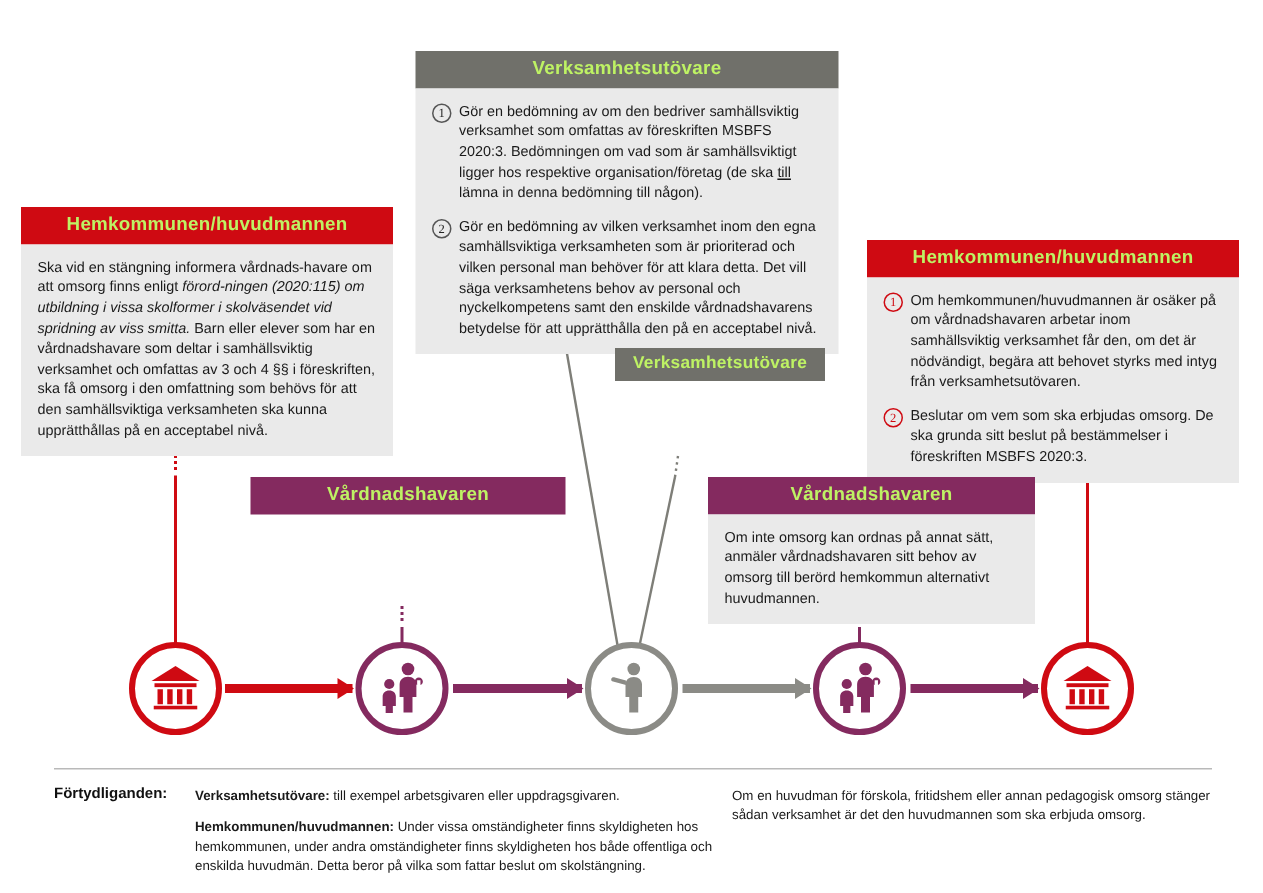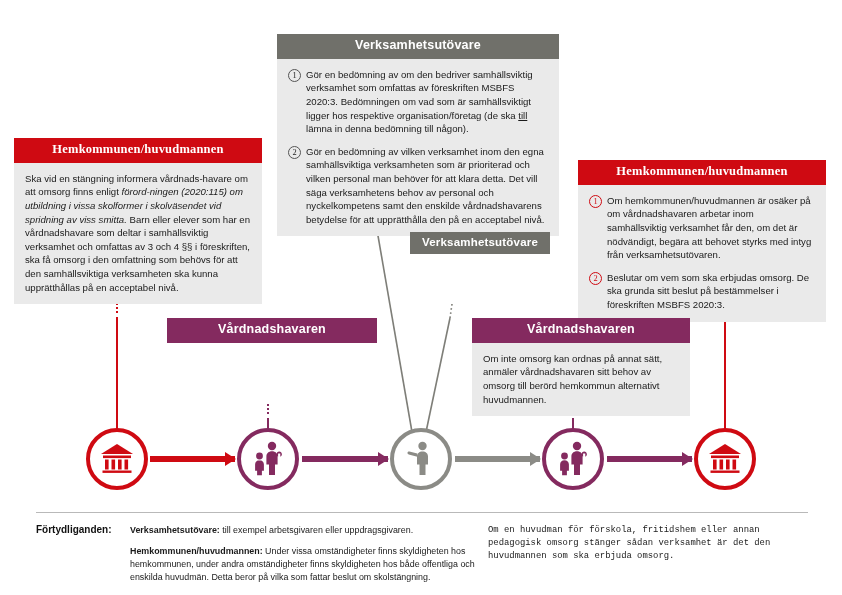"Verksamhetsutövare" .card-header { color: #ffffff -> #bef264 }
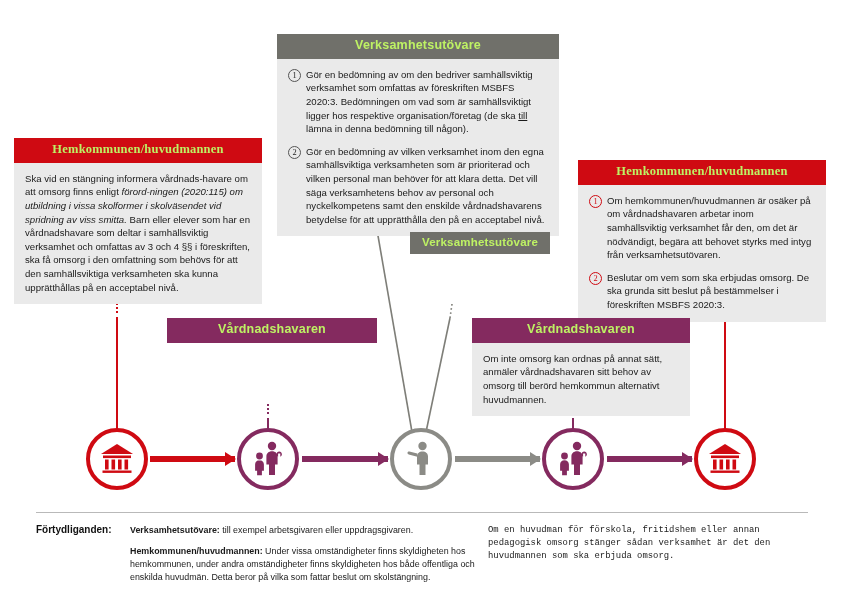"Hemkommunen/huvudmannen" .hdr-red { font-family: Liberation Serif, serif -> none }
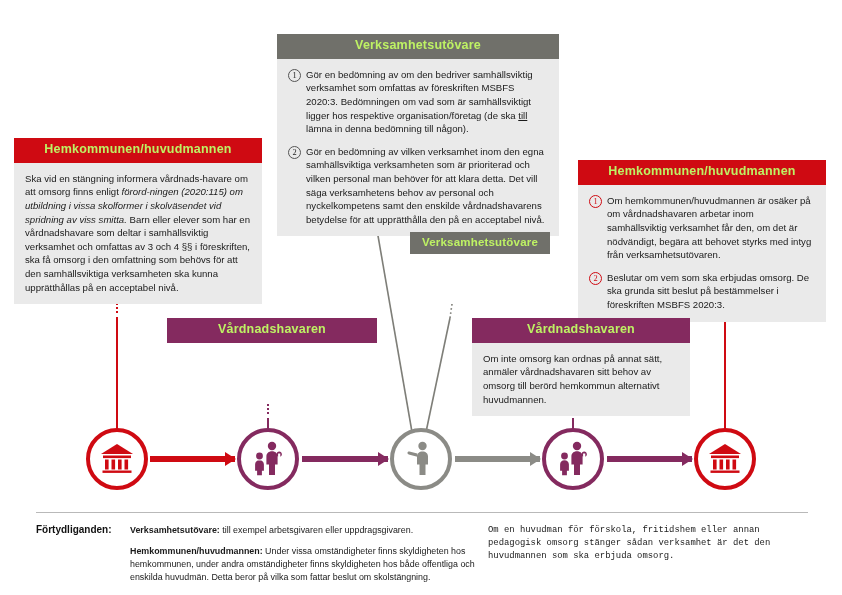"Om en huvudman för förskola," #legend-right p:last-child { font-family: Liberation Mono, monospace -> none }
